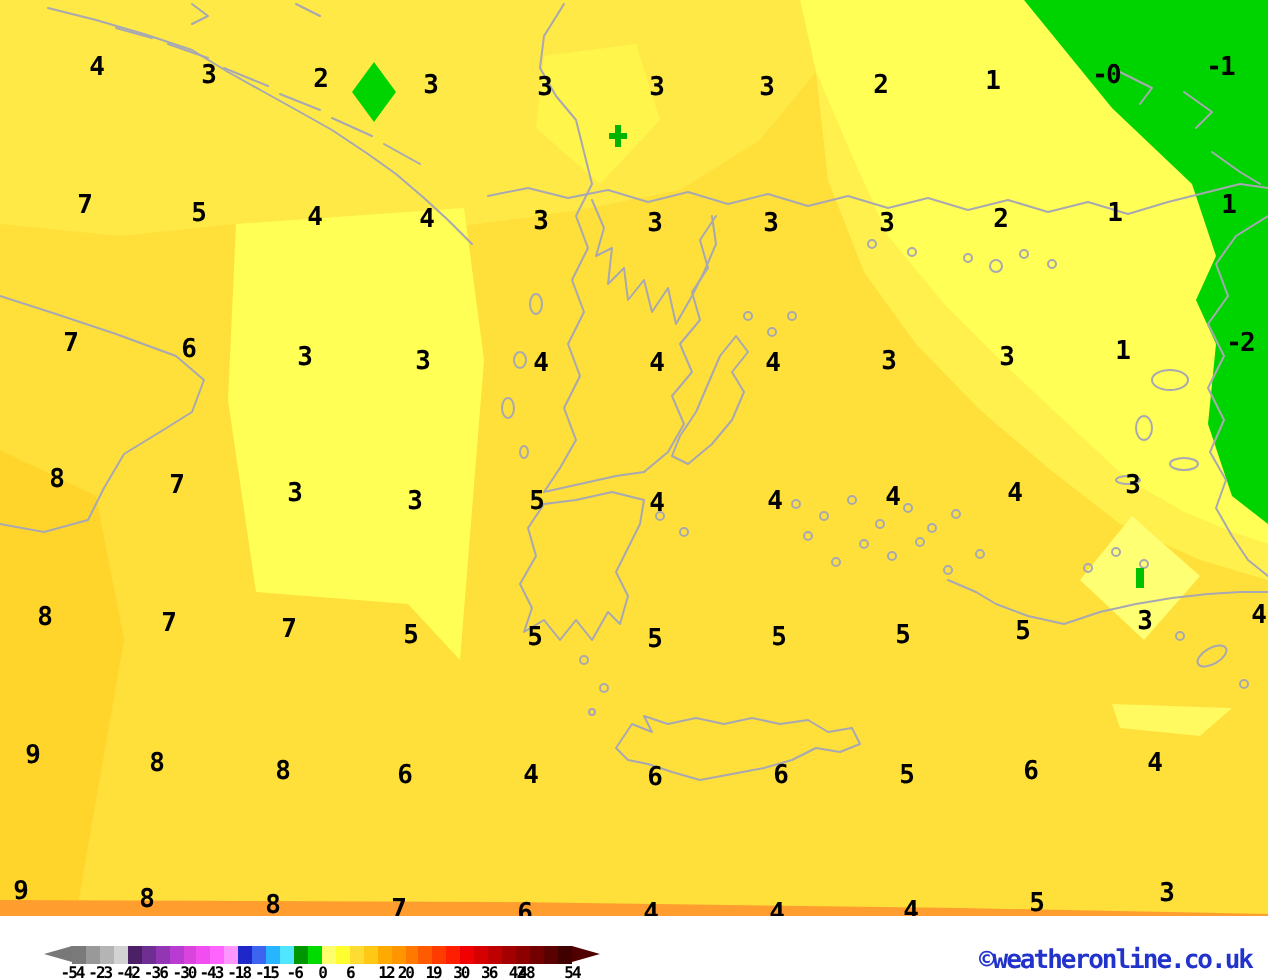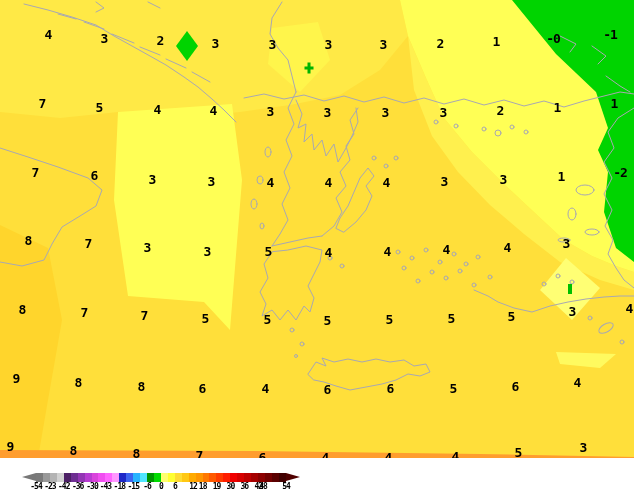"18" span.cb-tick { text: 18 -> 20 }
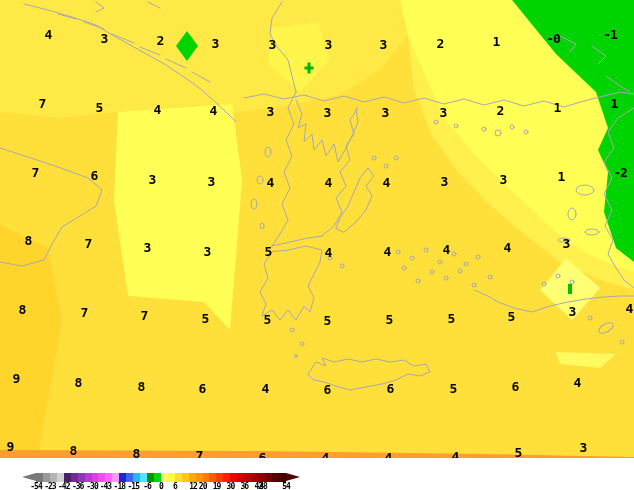"©weatheronline.co.uk" div { html: none -> <div>©weatheronline.co.uk</div> }
